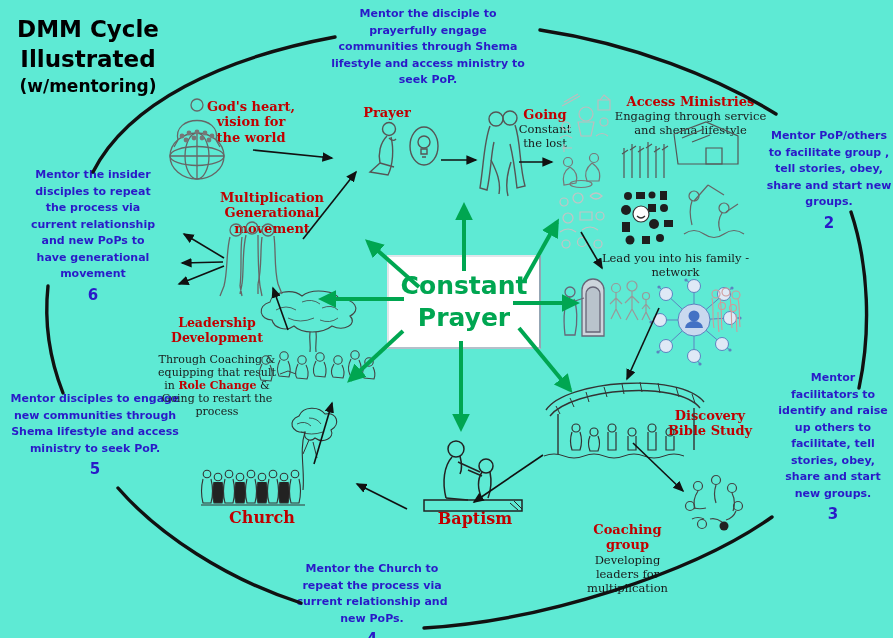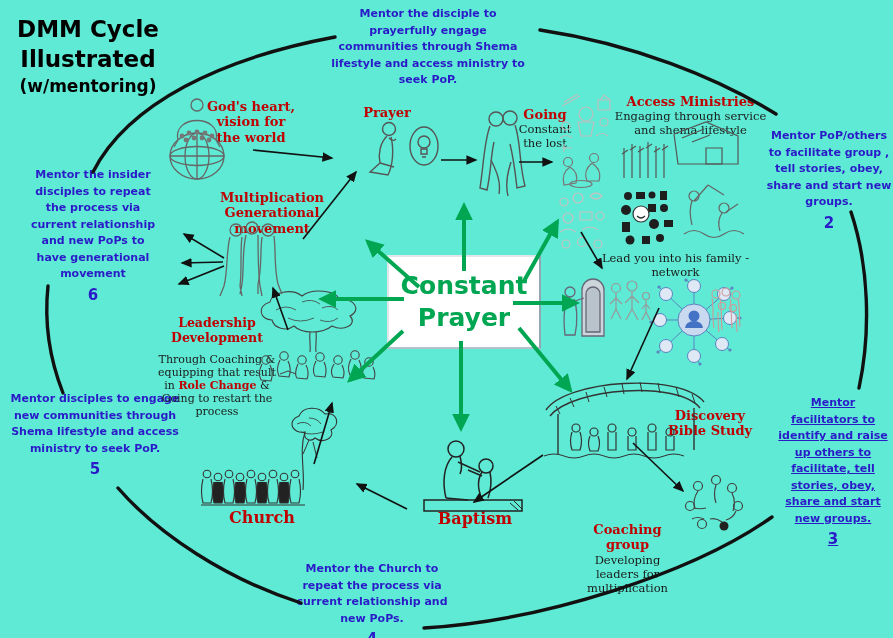"Mentor facilitators to identify and" div.note { text-decoration: underline -> none; top: 395px -> 370px }
